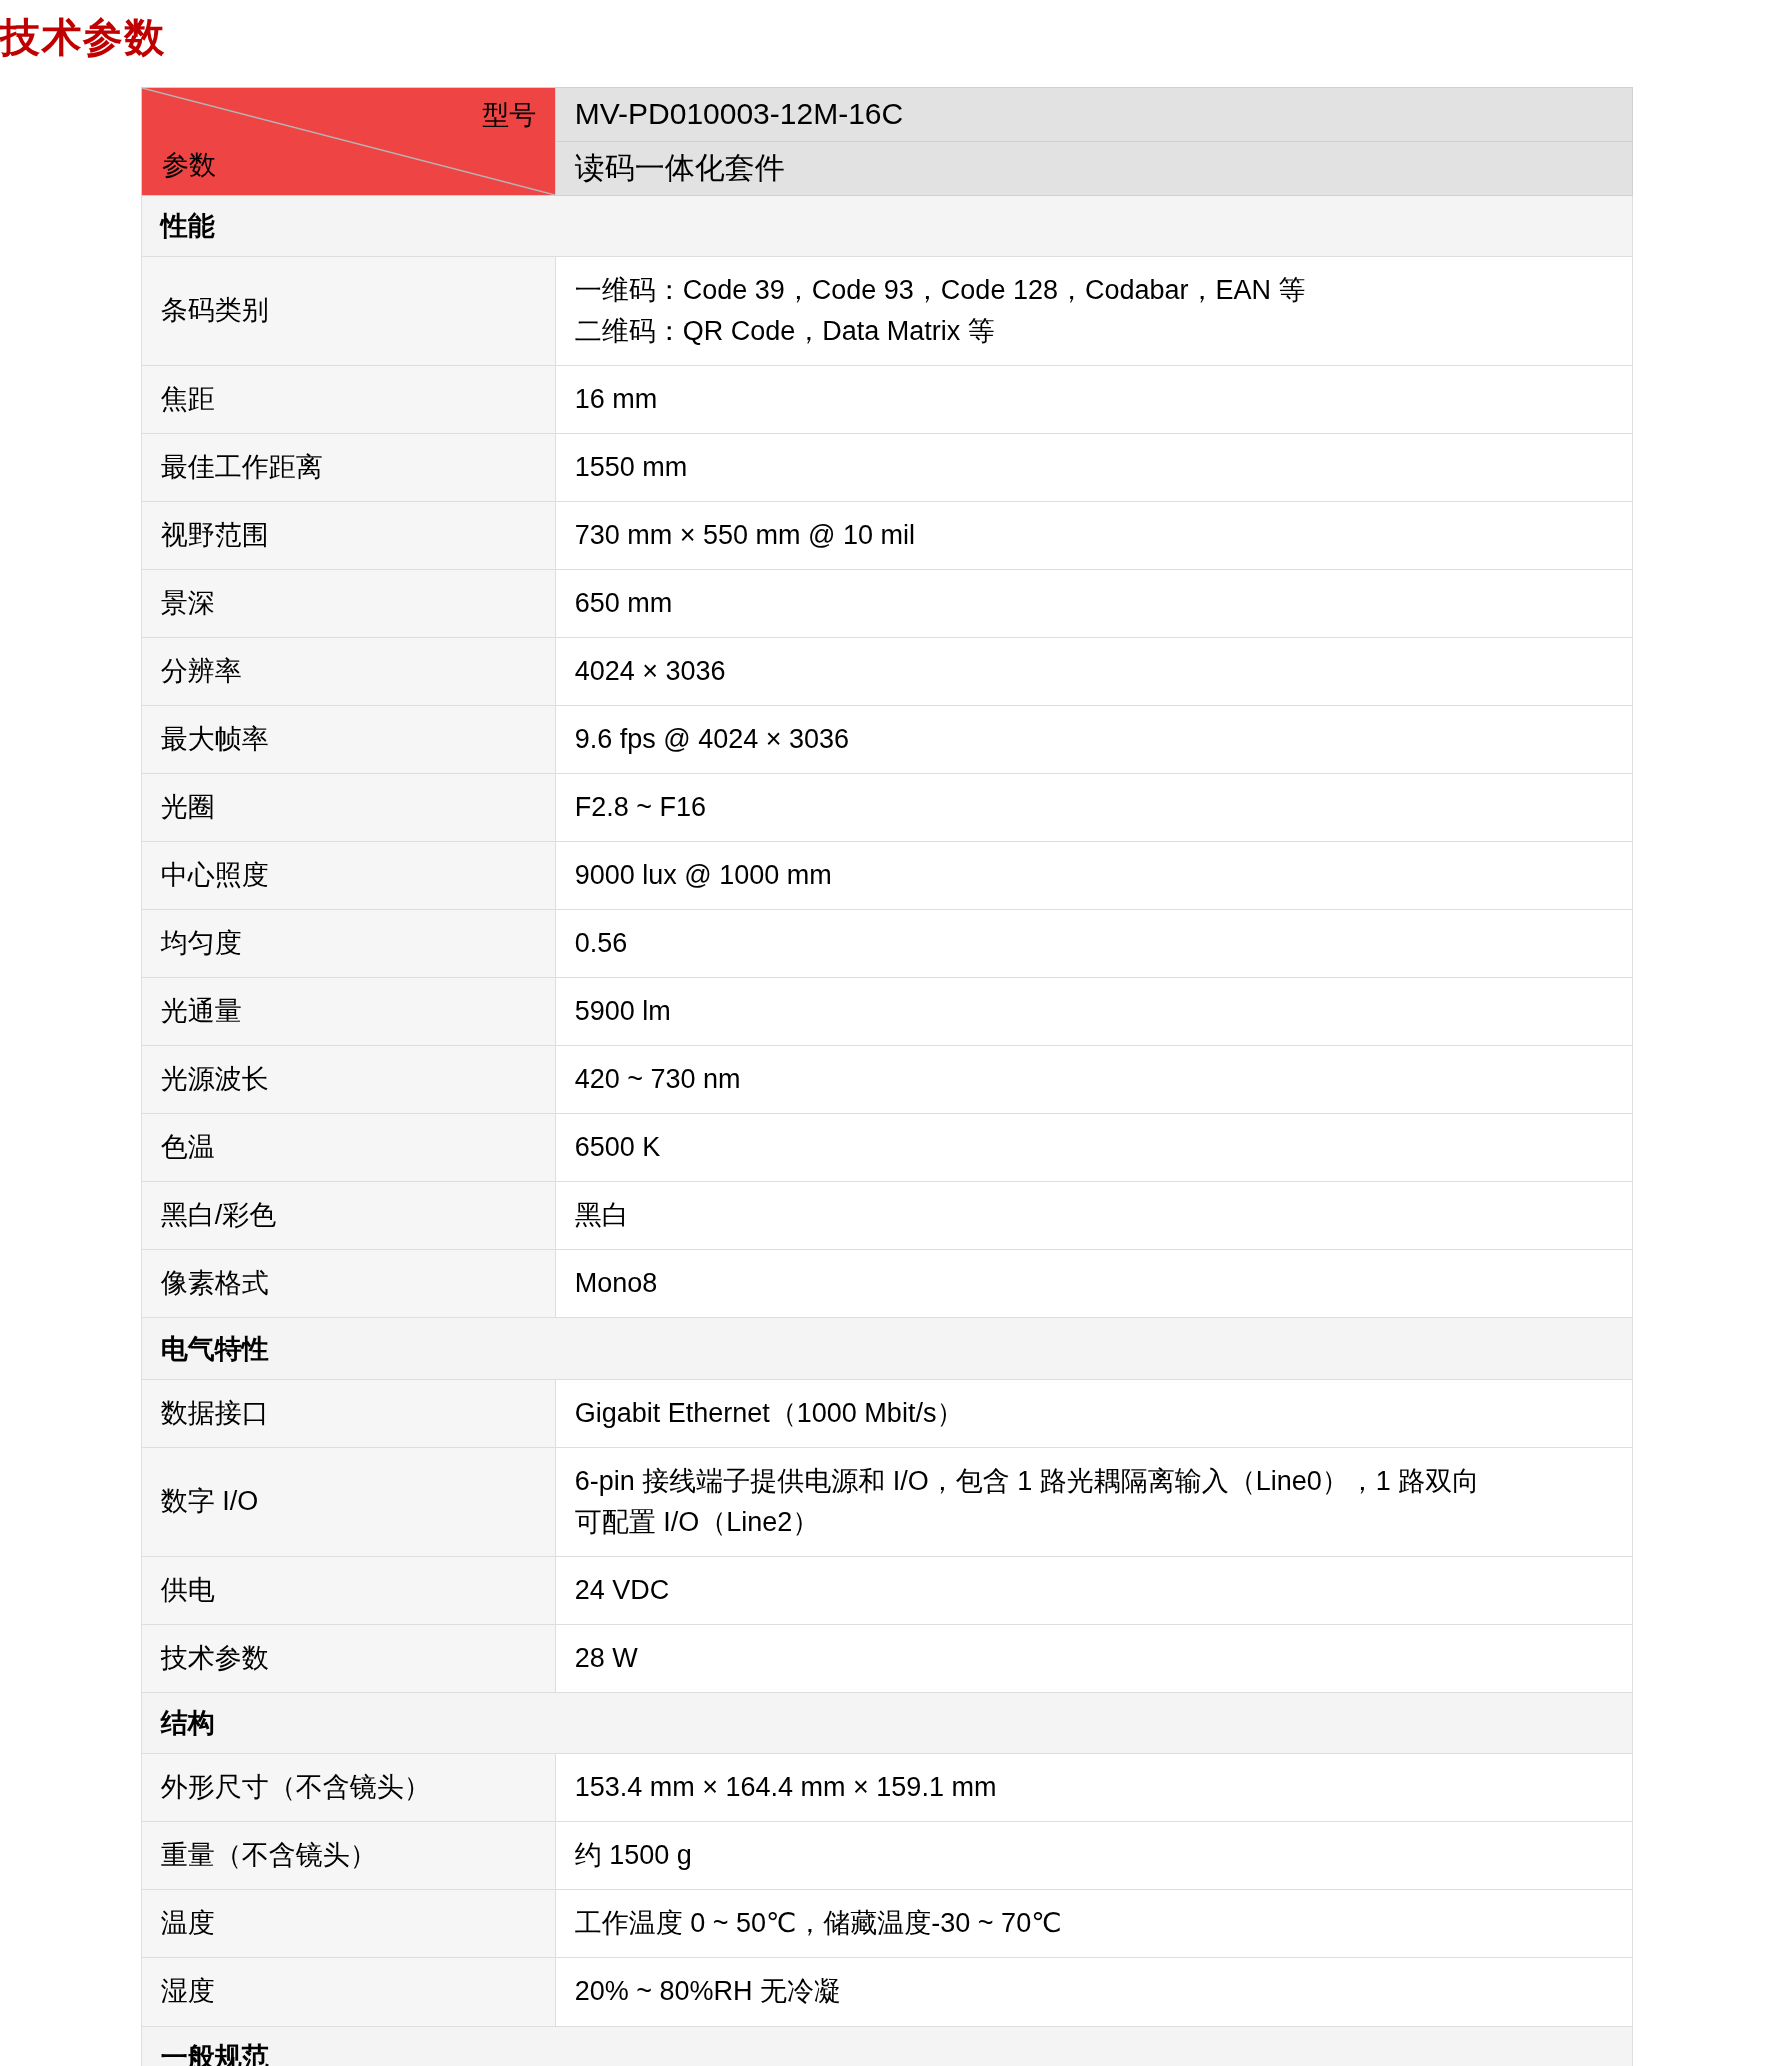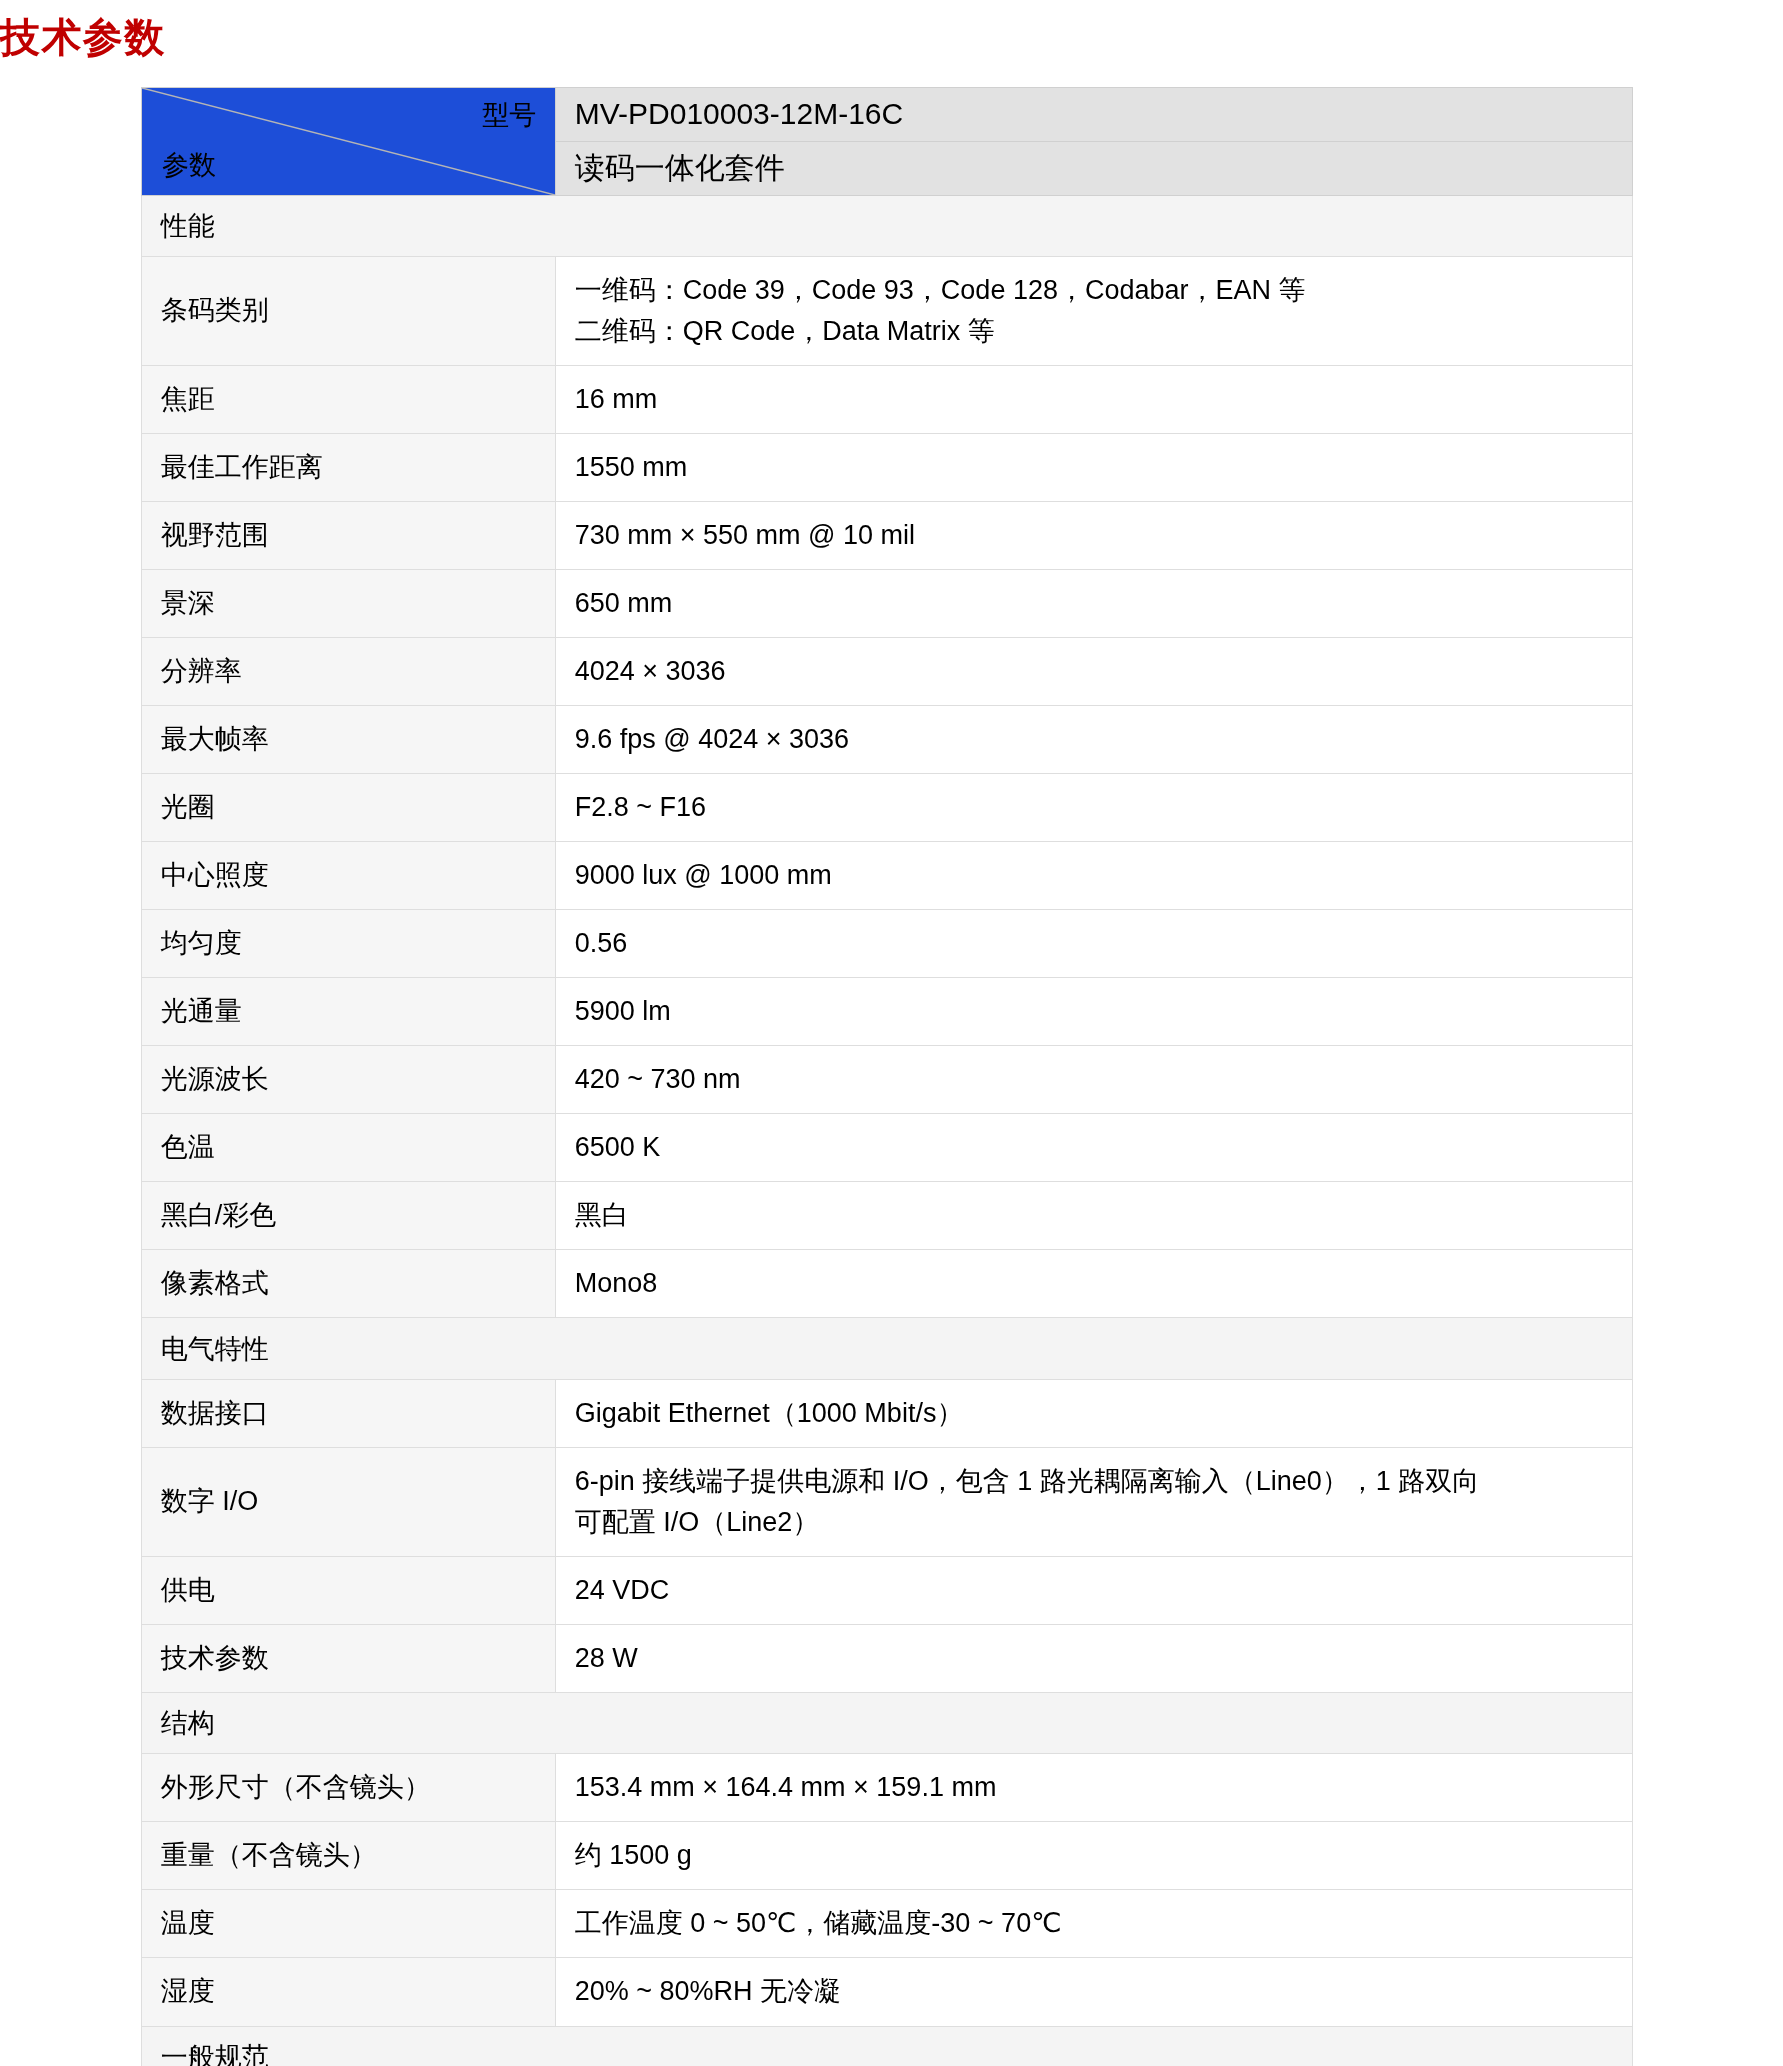"型号" .hdr-cell { background: #1d4ed8 -> #ef4444 }
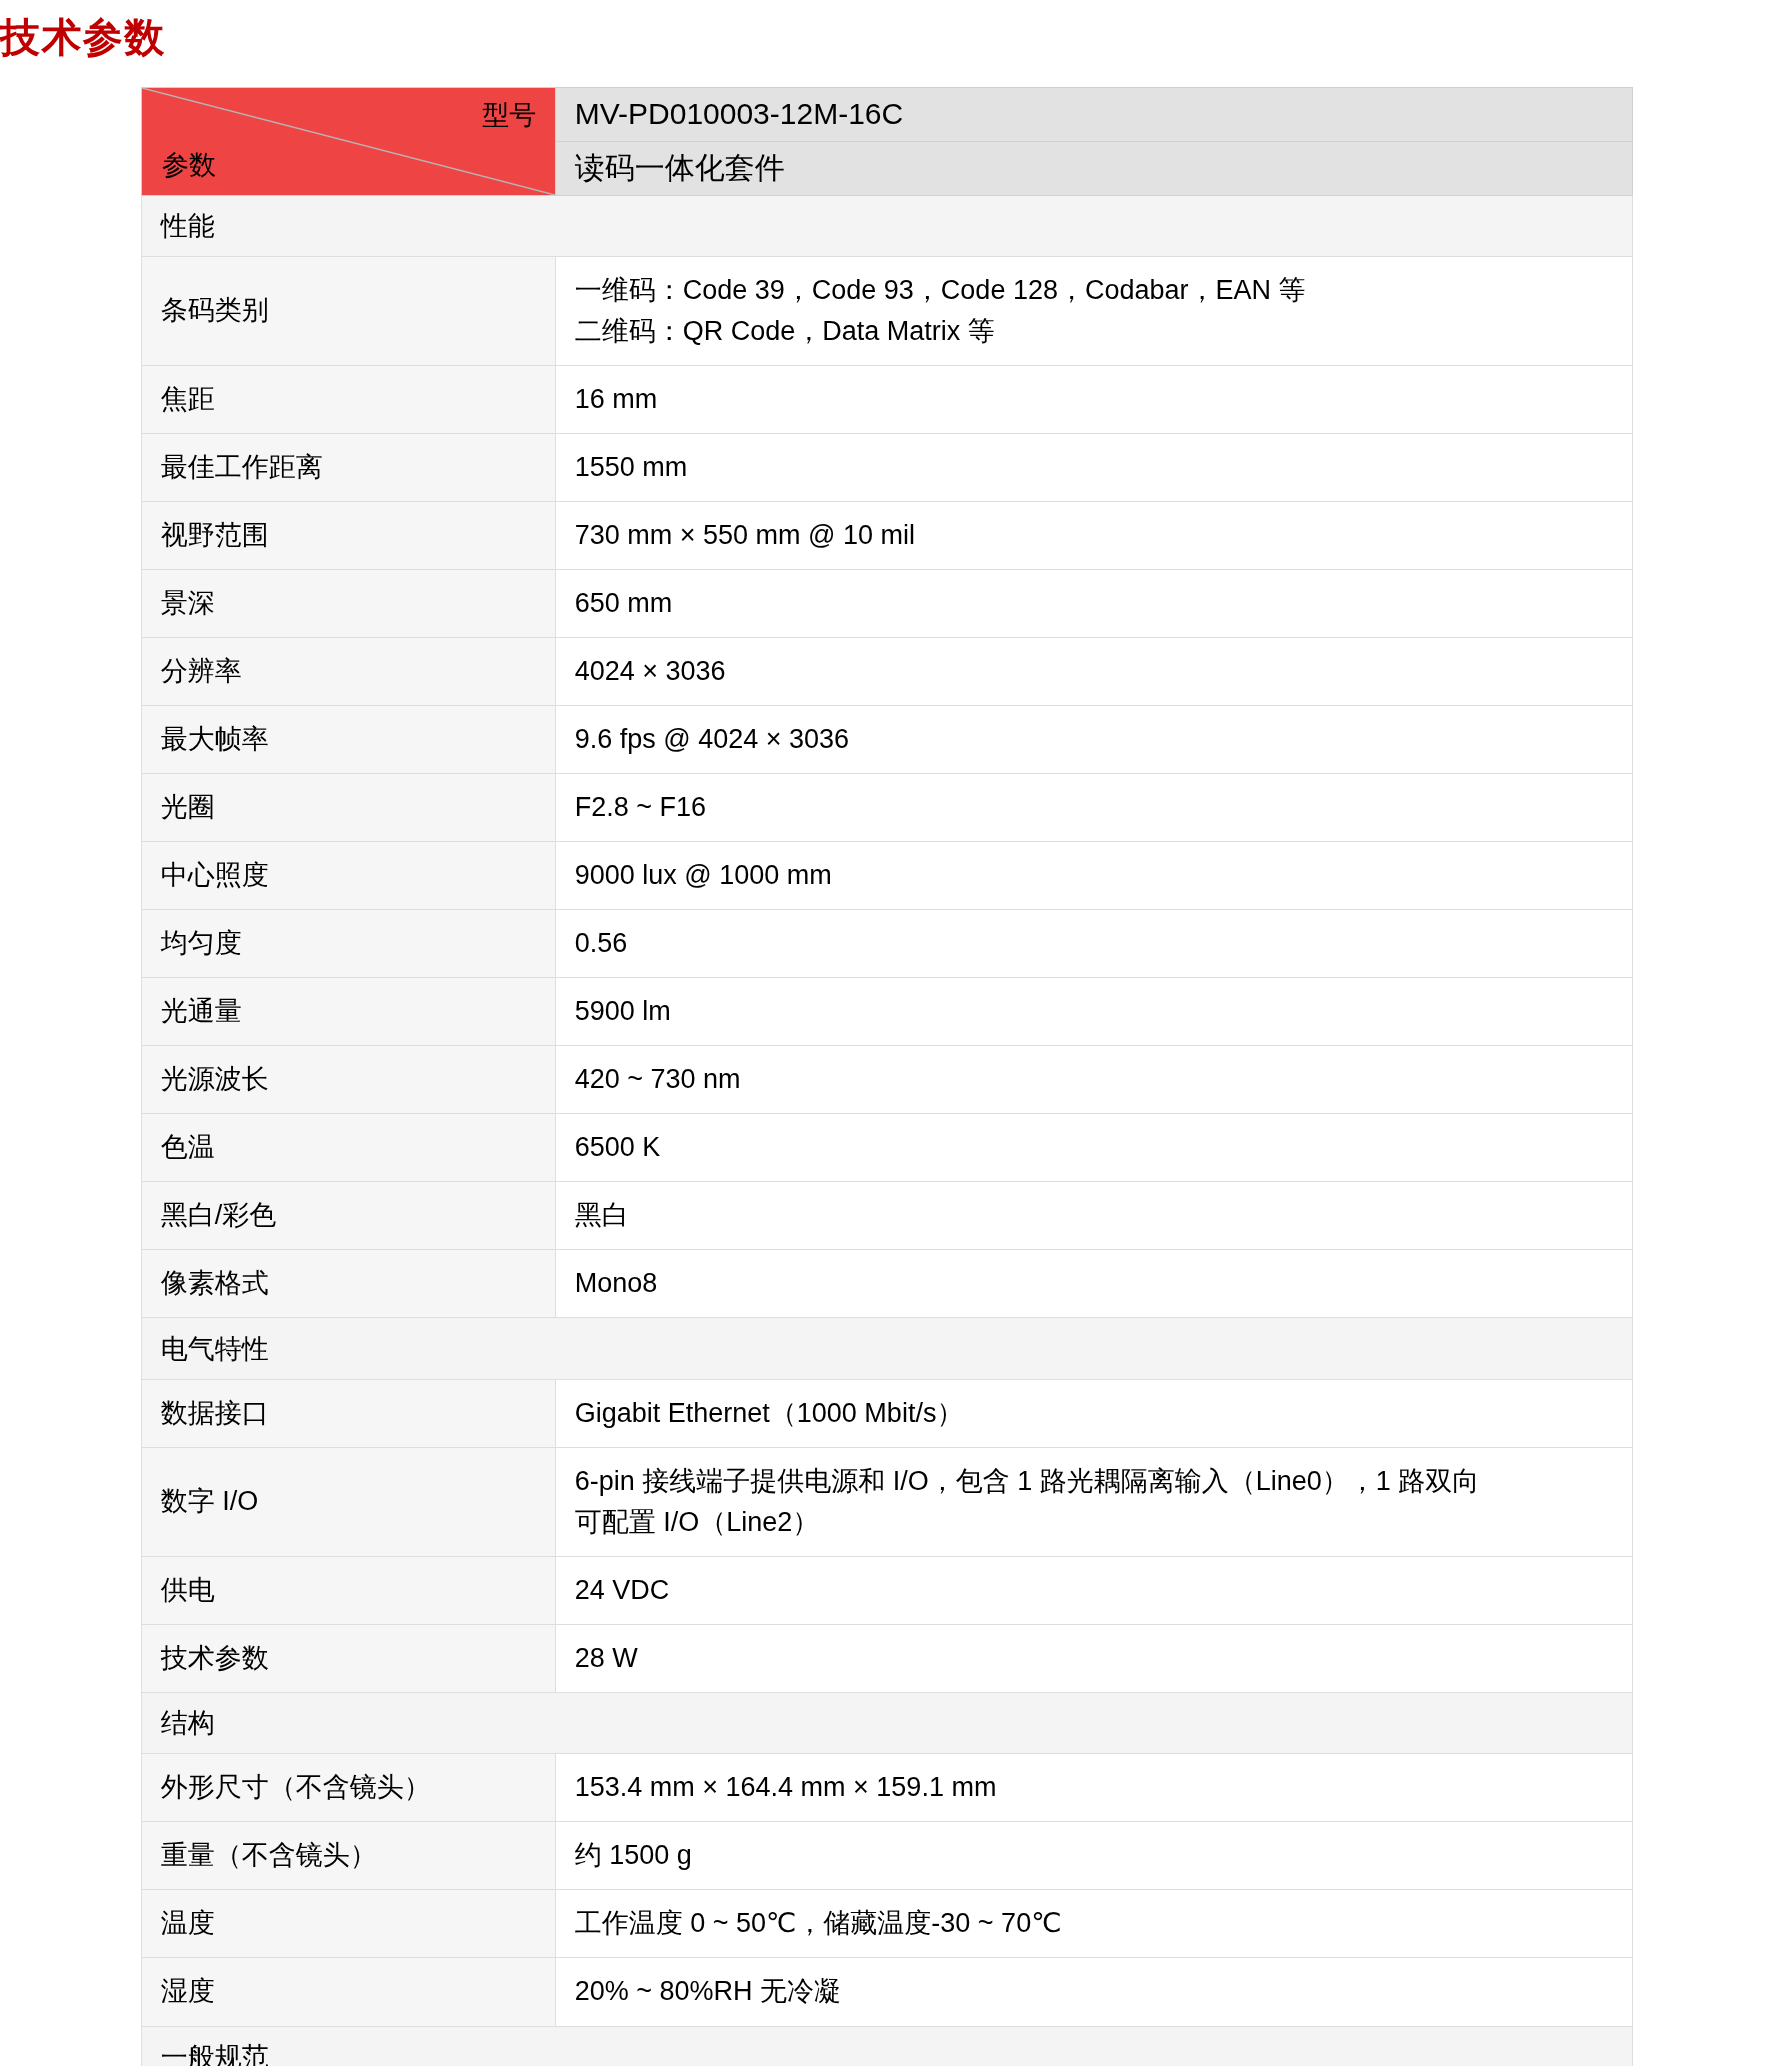"性能" .sec-row td { font-weight: normal -> bold }
